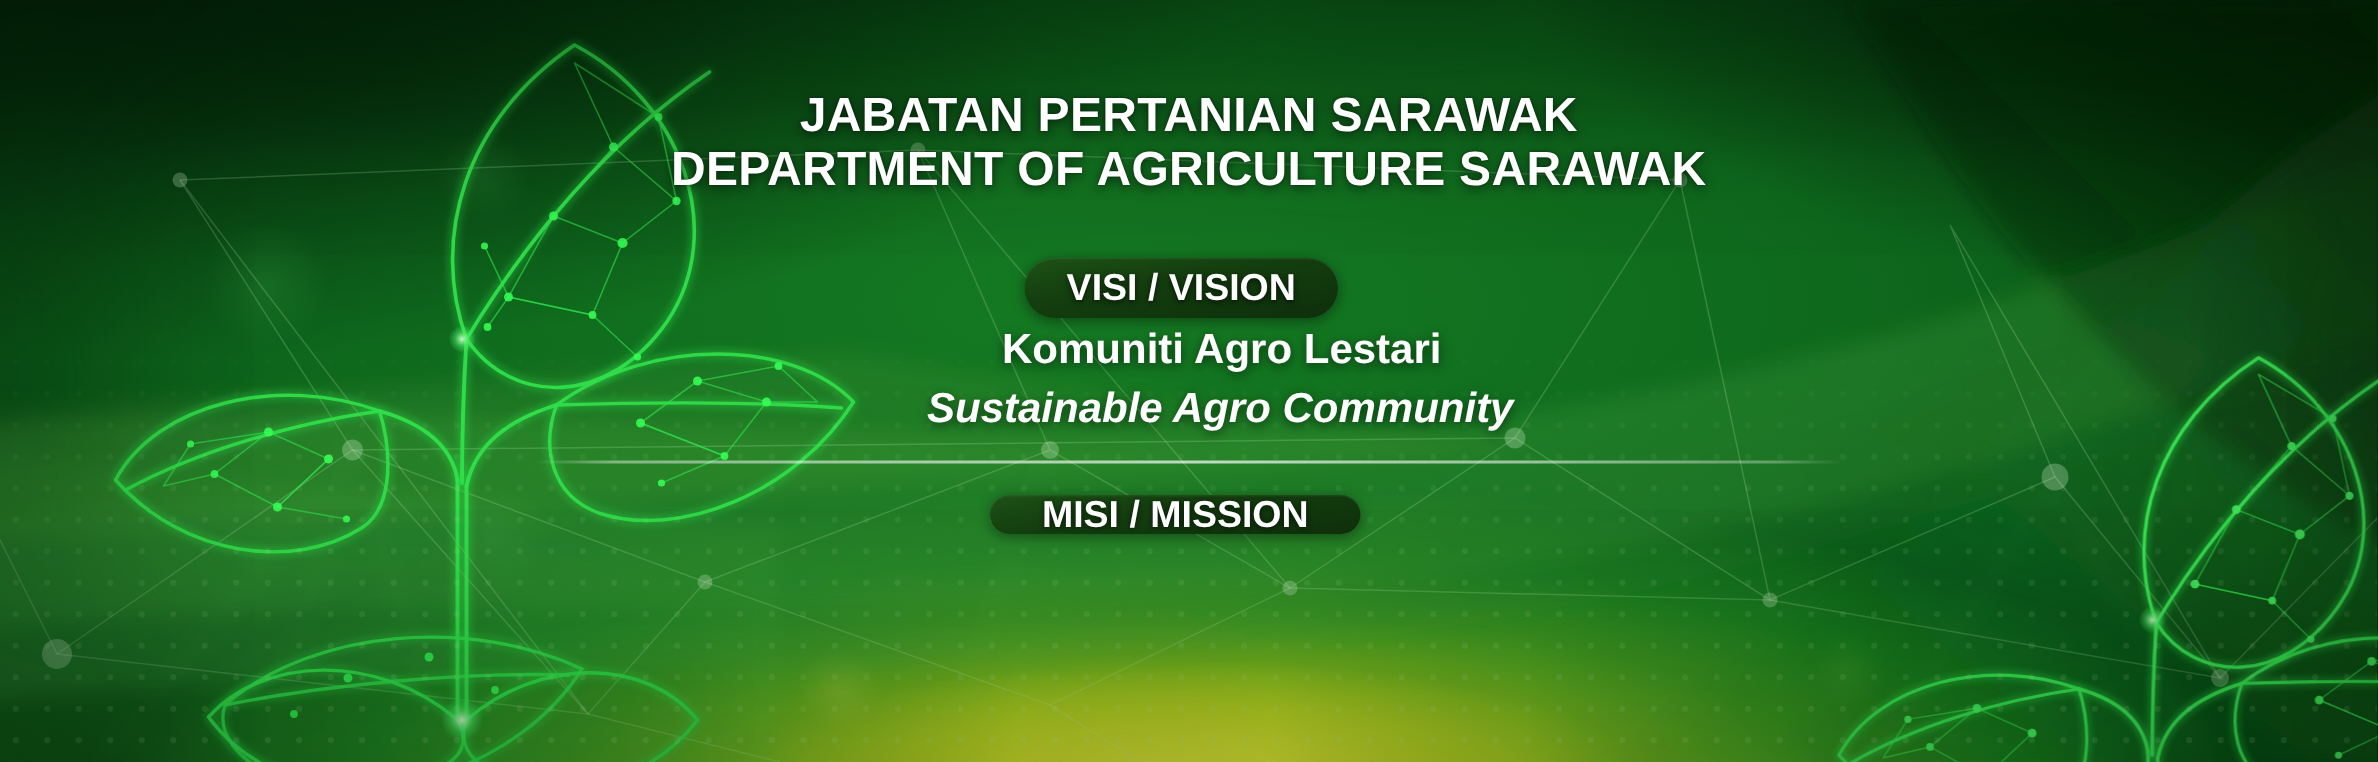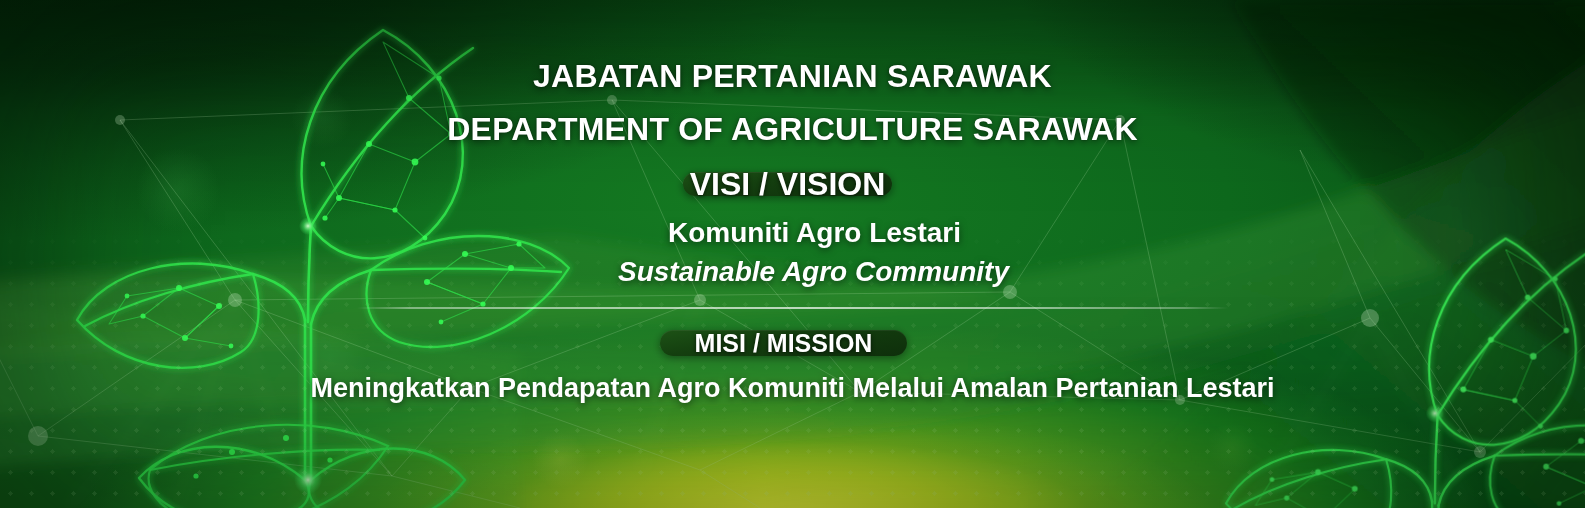"DEPARTMENT OF AGRICULTURE SARAWAK" #title2 { top: 113px -> 96px }
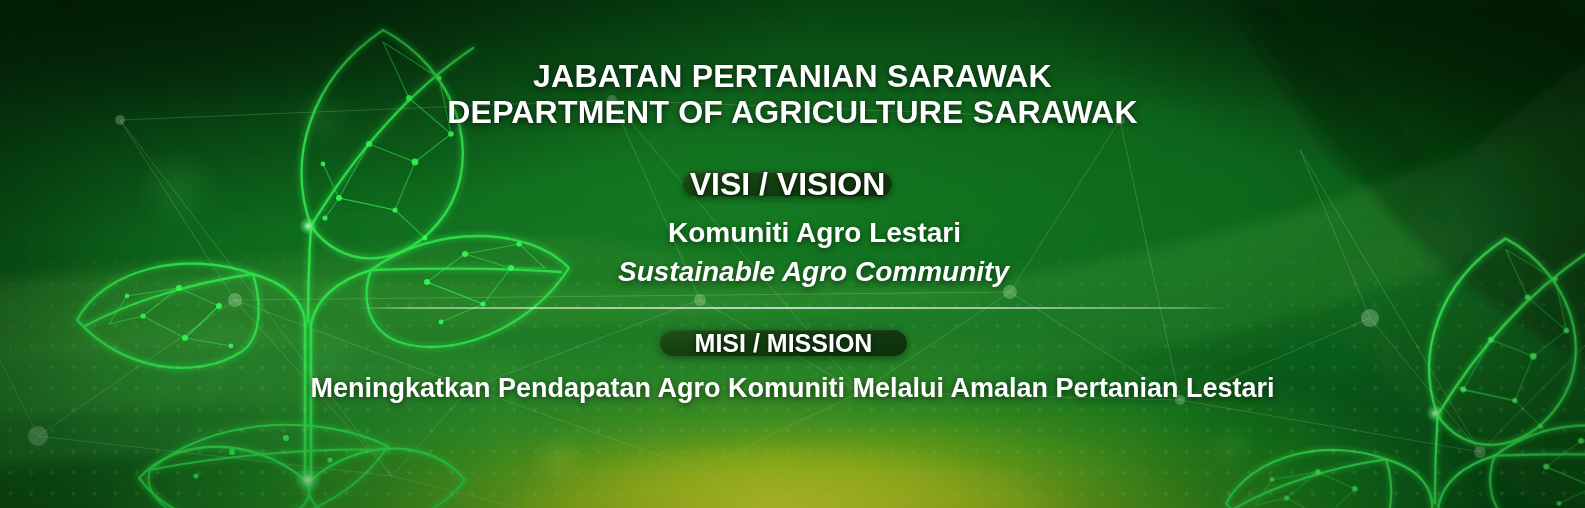"VISI / VISION" #pillVision { font-size: 32px -> 25px; height: 24px -> 40px }
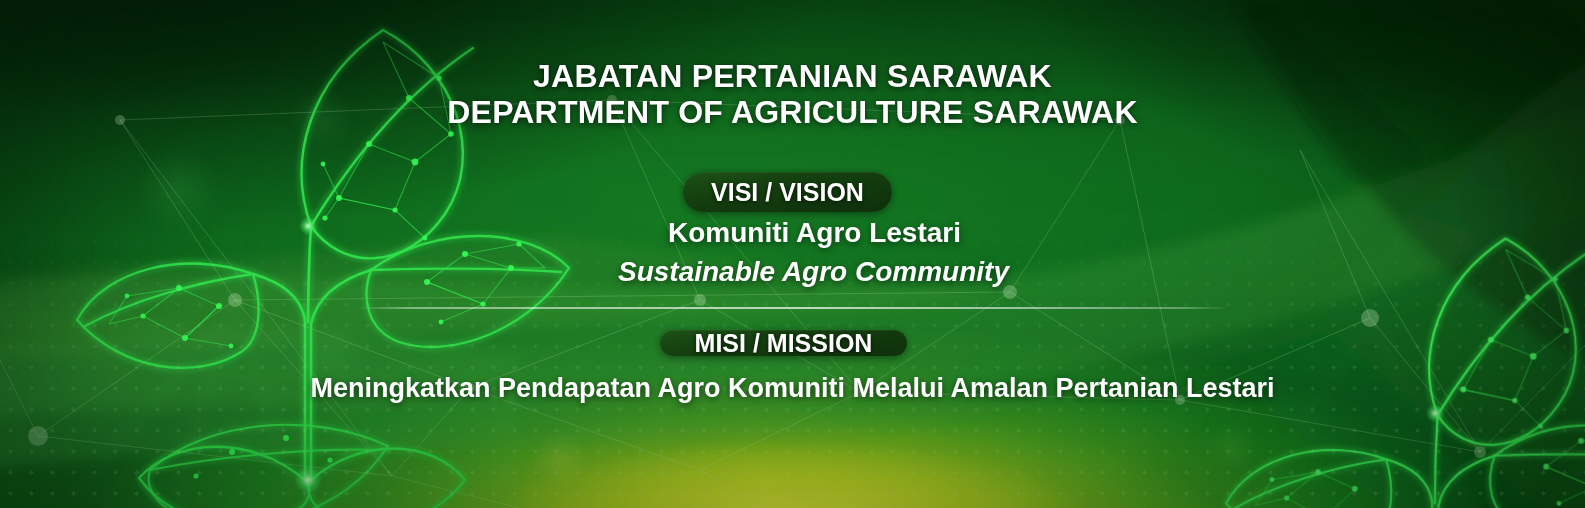"Meningkatkan Pendapatan Agro Komuniti" div.ln { html: <div>Meningkatkan Pendapatan Agro Komuniti Melalui Amalan Pertanian Lestari</div> -> none }
